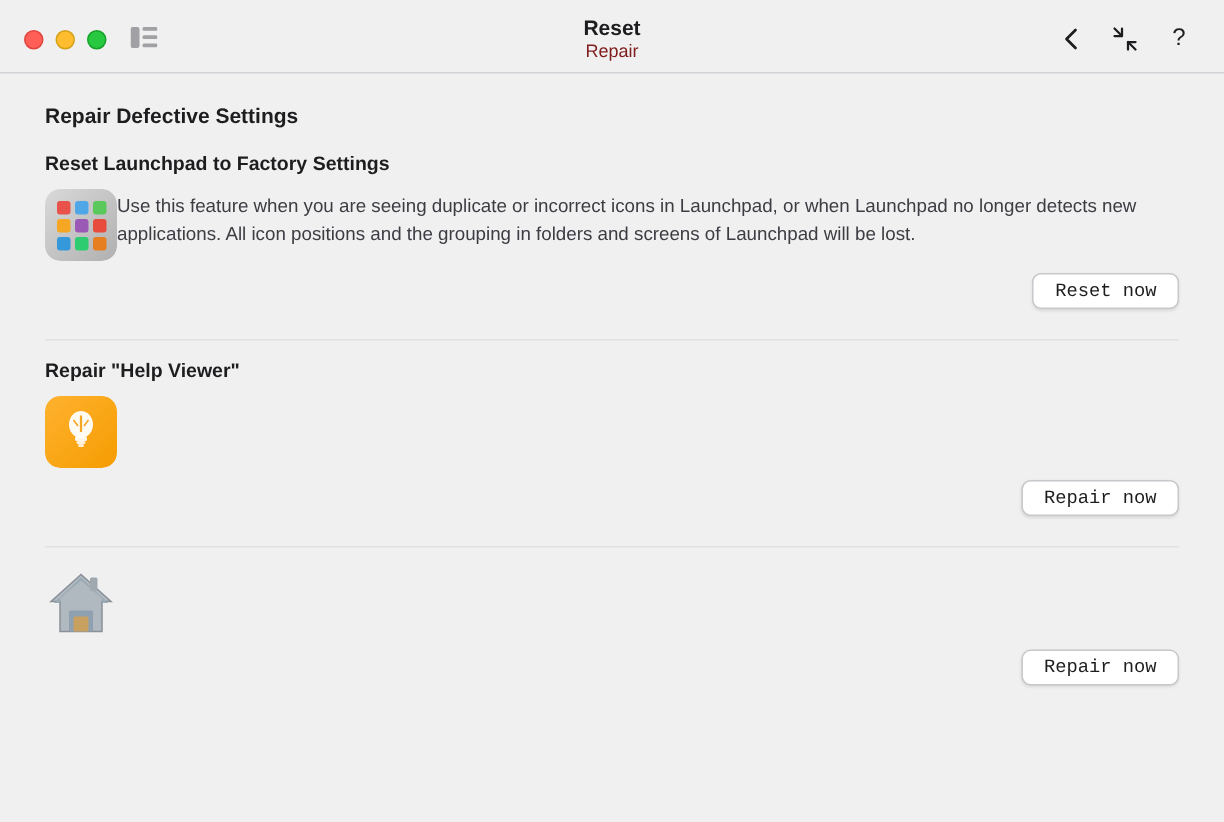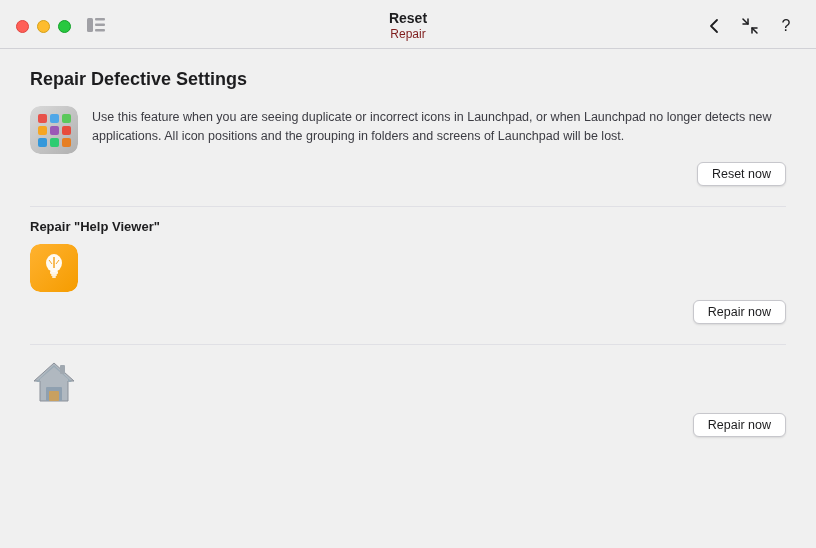"Repair Defective Settings" .section-title { font-size: 18px -> 14px }
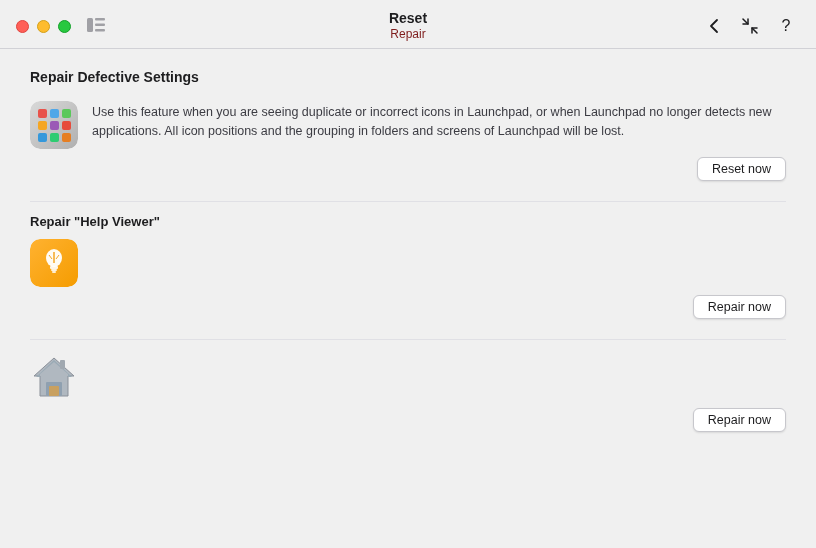"Reset Launchpad to Factory Settings" div.repair-section-title { html: none -> <div>Reset Launchpad to Factory Settings</div> }
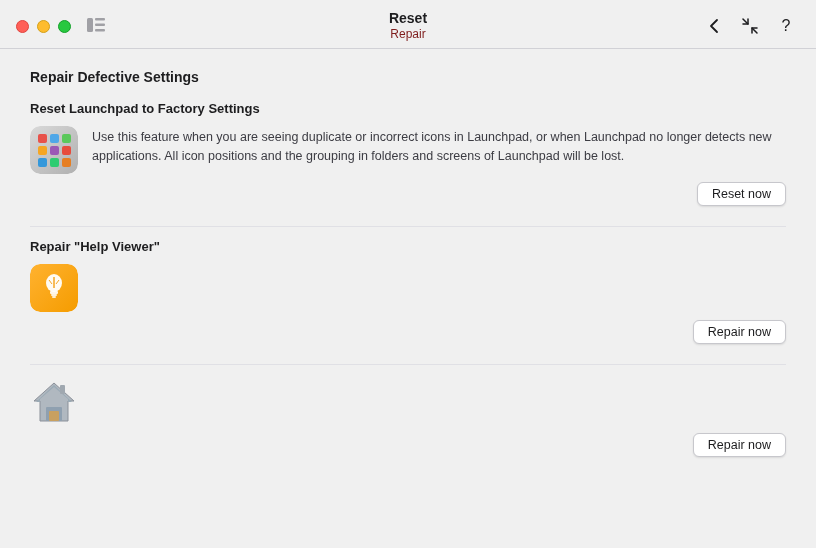"Use this feature when you" .repair-item { gap: 14px -> none }
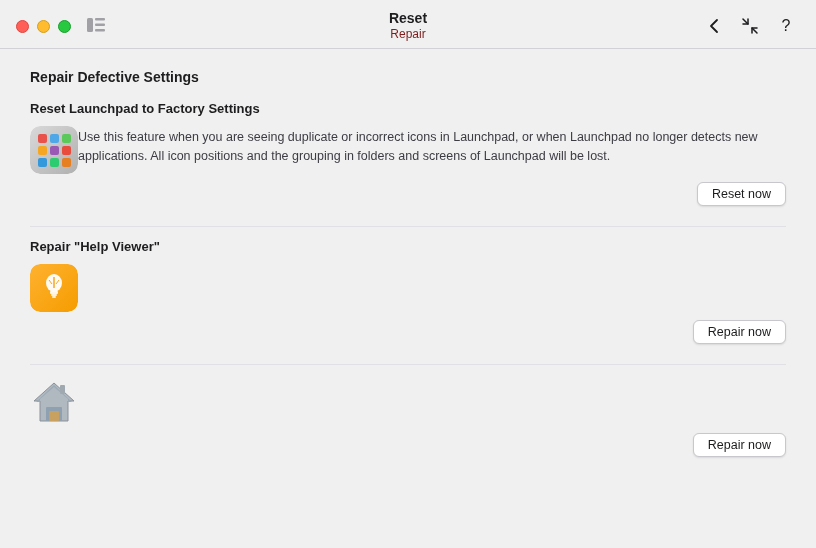"Reset now" .action-btn { font-family: Liberation Sans, sans-serif -> Liberation Mono, monospace }
